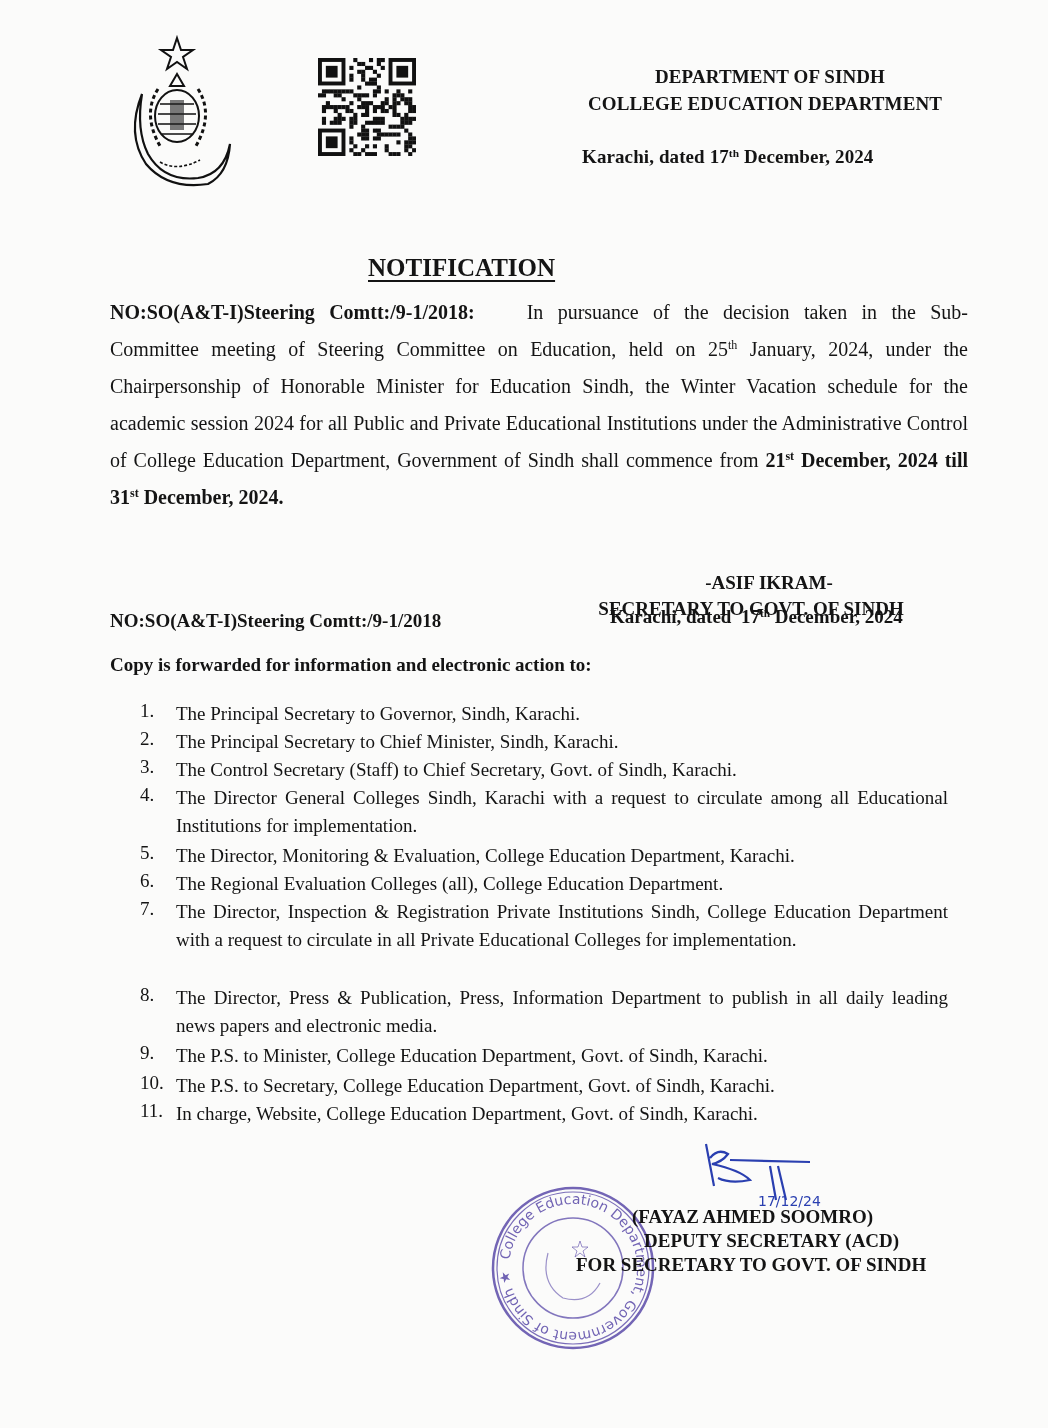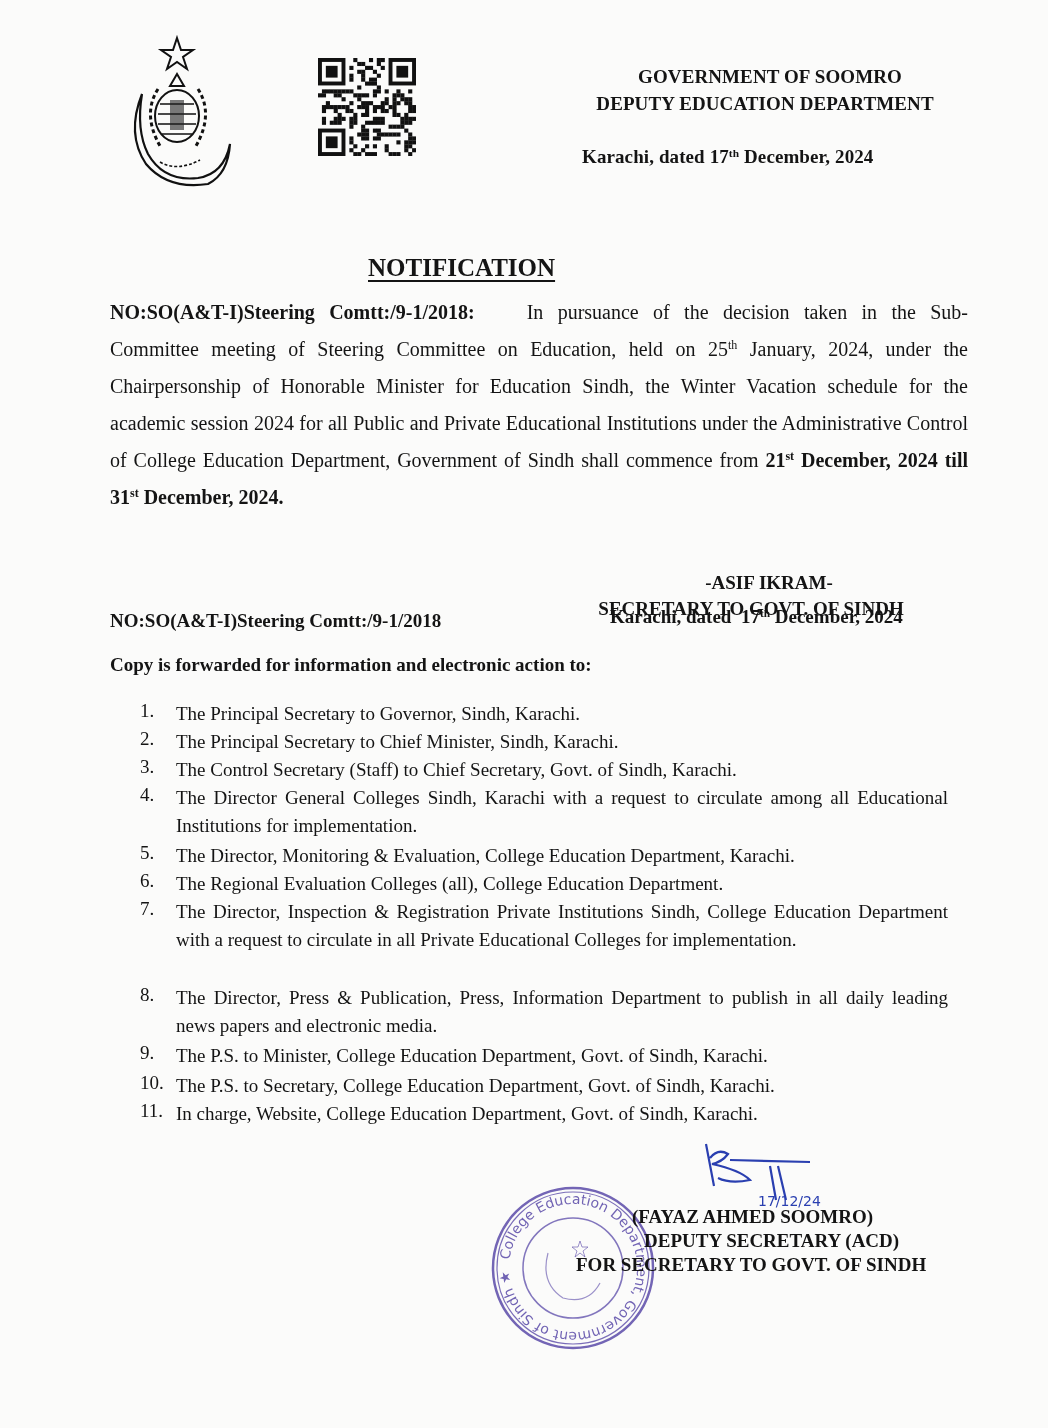"GOVERNMENT OF SOOMRO" div { text: GOVERNMENT OF SOOMRO -> DEPARTMENT OF SINDH }
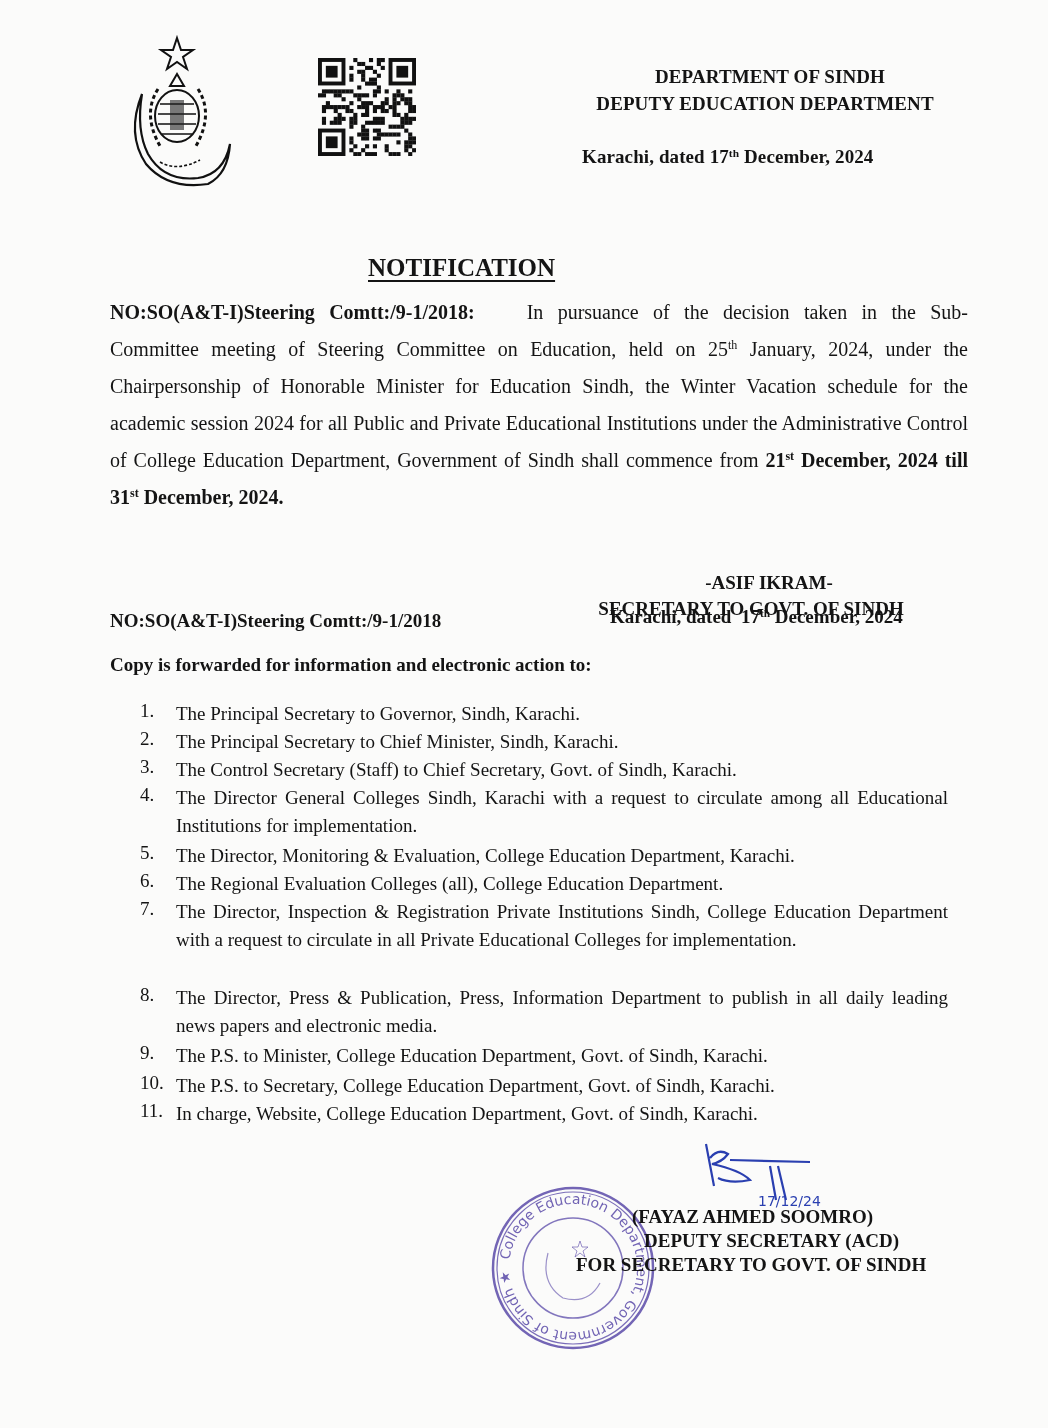"DEPUTY EDUCATION DEPARTMENT" div { text: DEPUTY -> COLLEGE }
